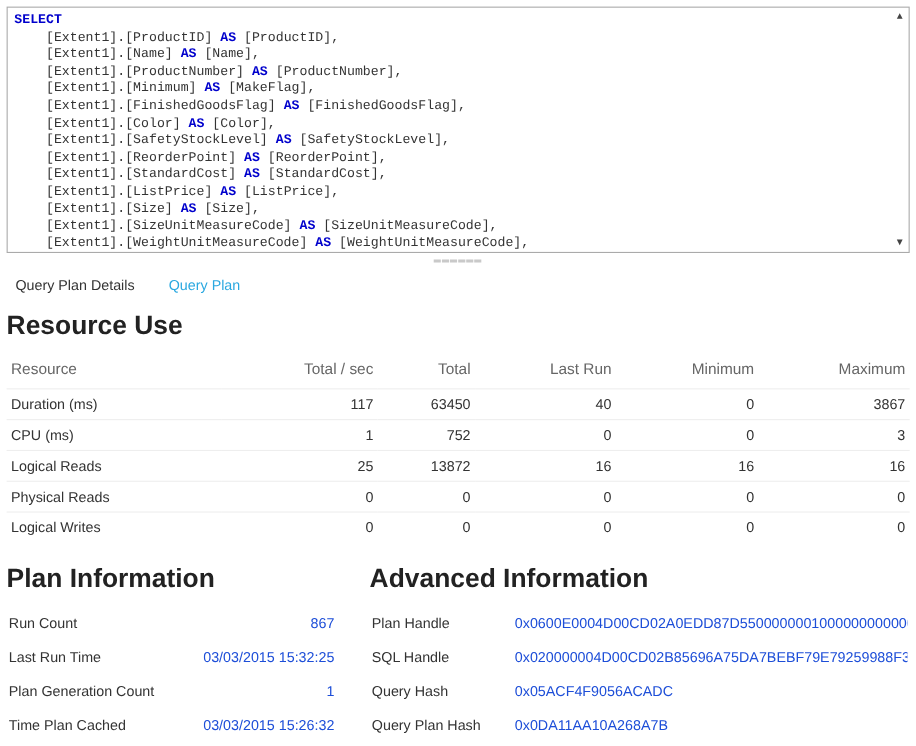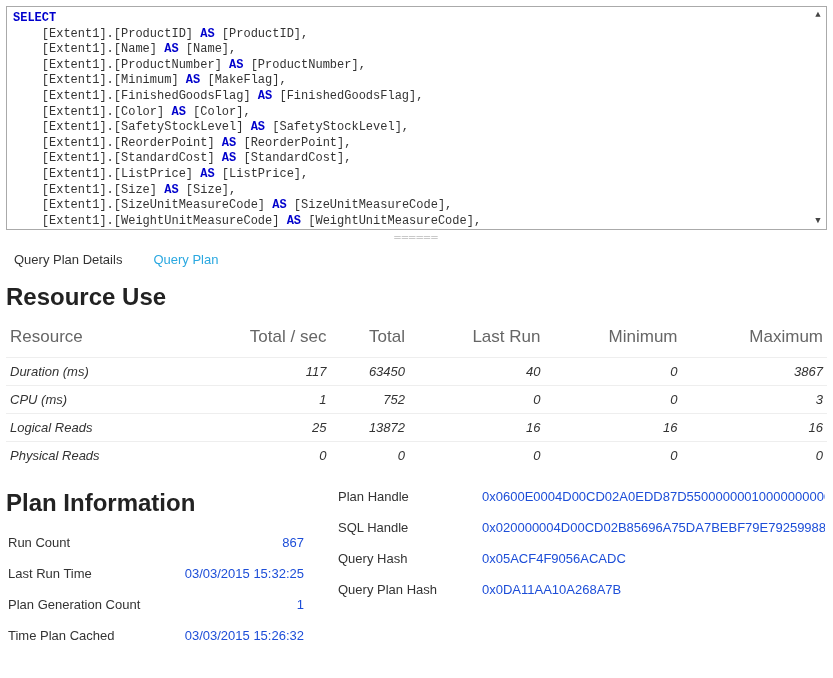"Resource" table.resource th { font-size: 17px -> 14px }
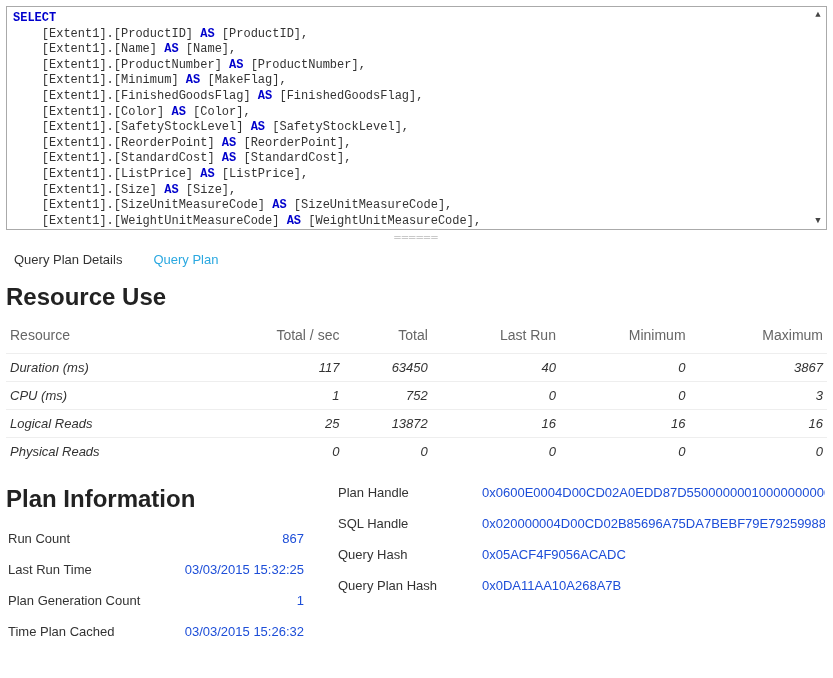"Duration (ms)" table.resource td { font-style: italic -> none }
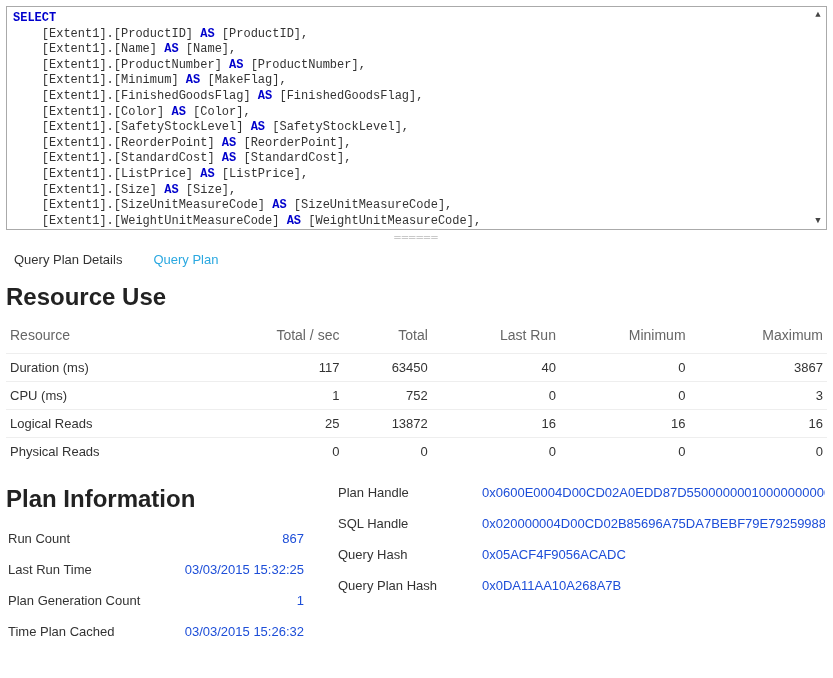"Logical Writes" tr { html: none -> <tr> <td>Logical Writes</td> <td>0</td> <td>0</td> <td>0</td> <td>0</td> <td>0</td> </tr> }
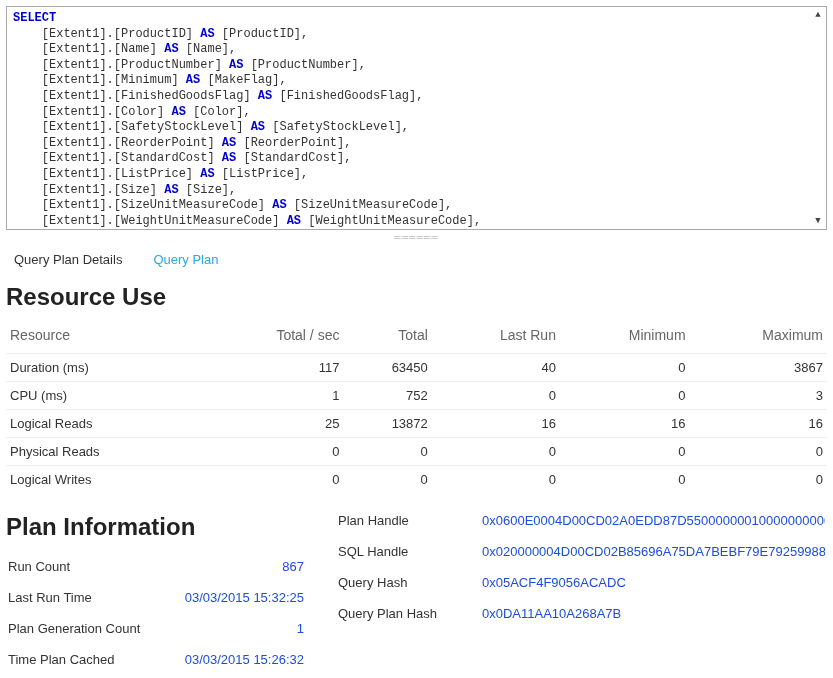"Advanced Information" h2.section { html: none -> <h2>Advanced Information</h2> }
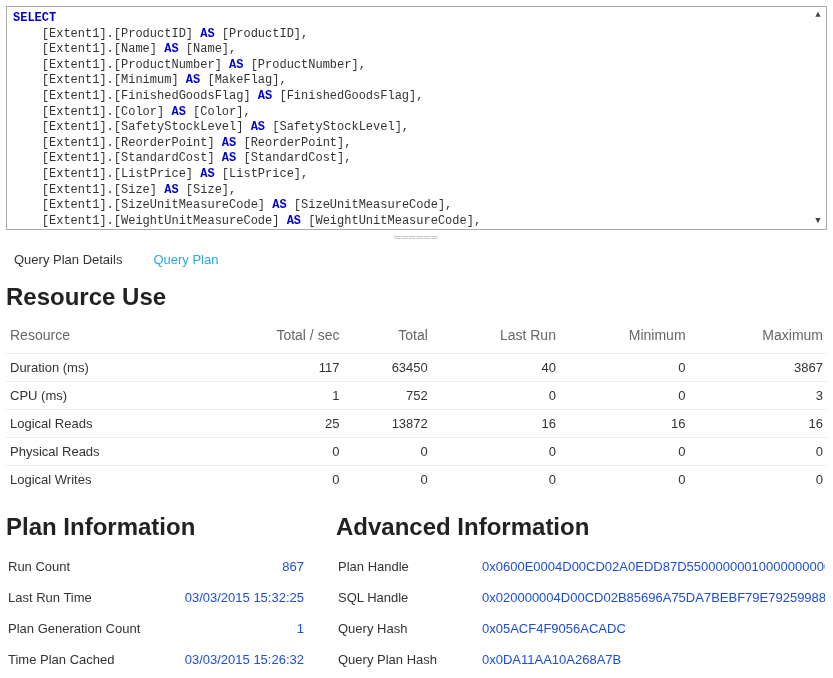"Plan Handle" .info-col.right .kv { gap: 24px -> 10px }
